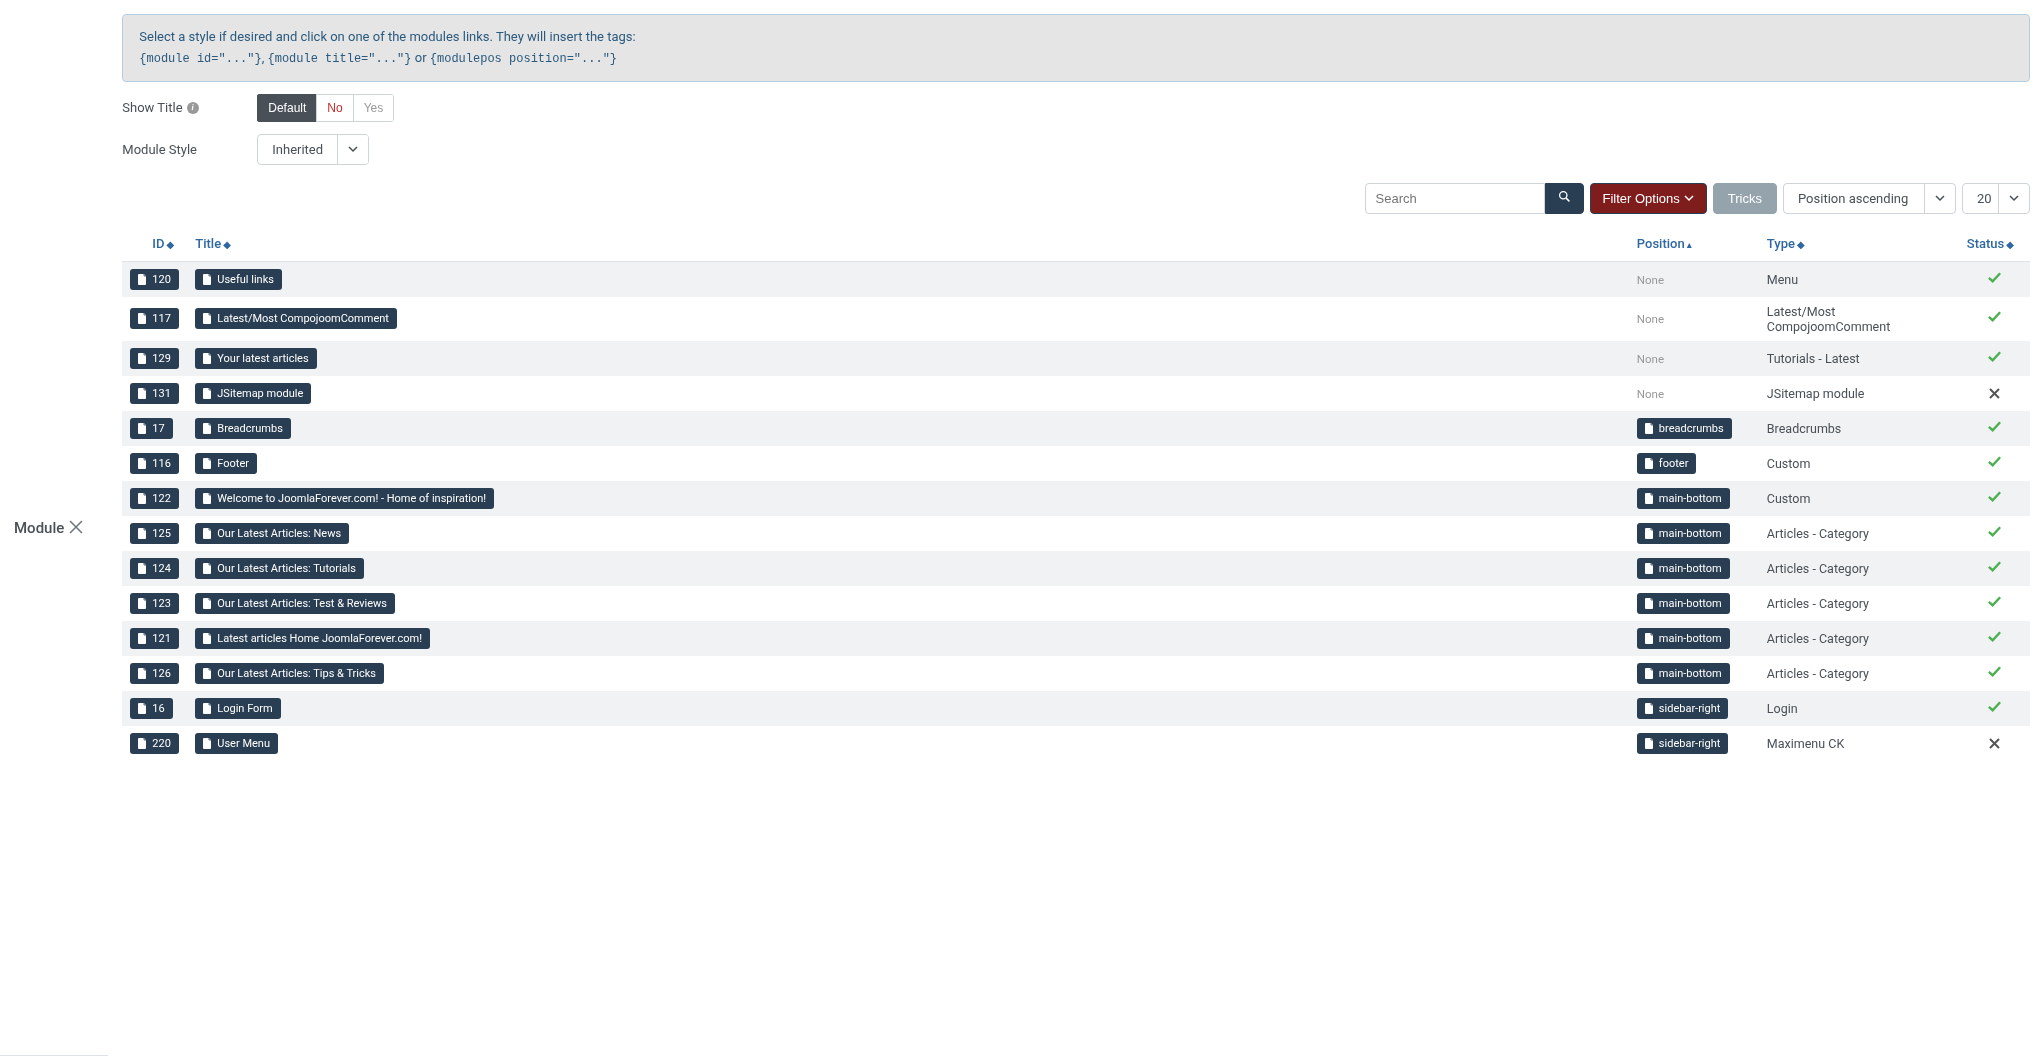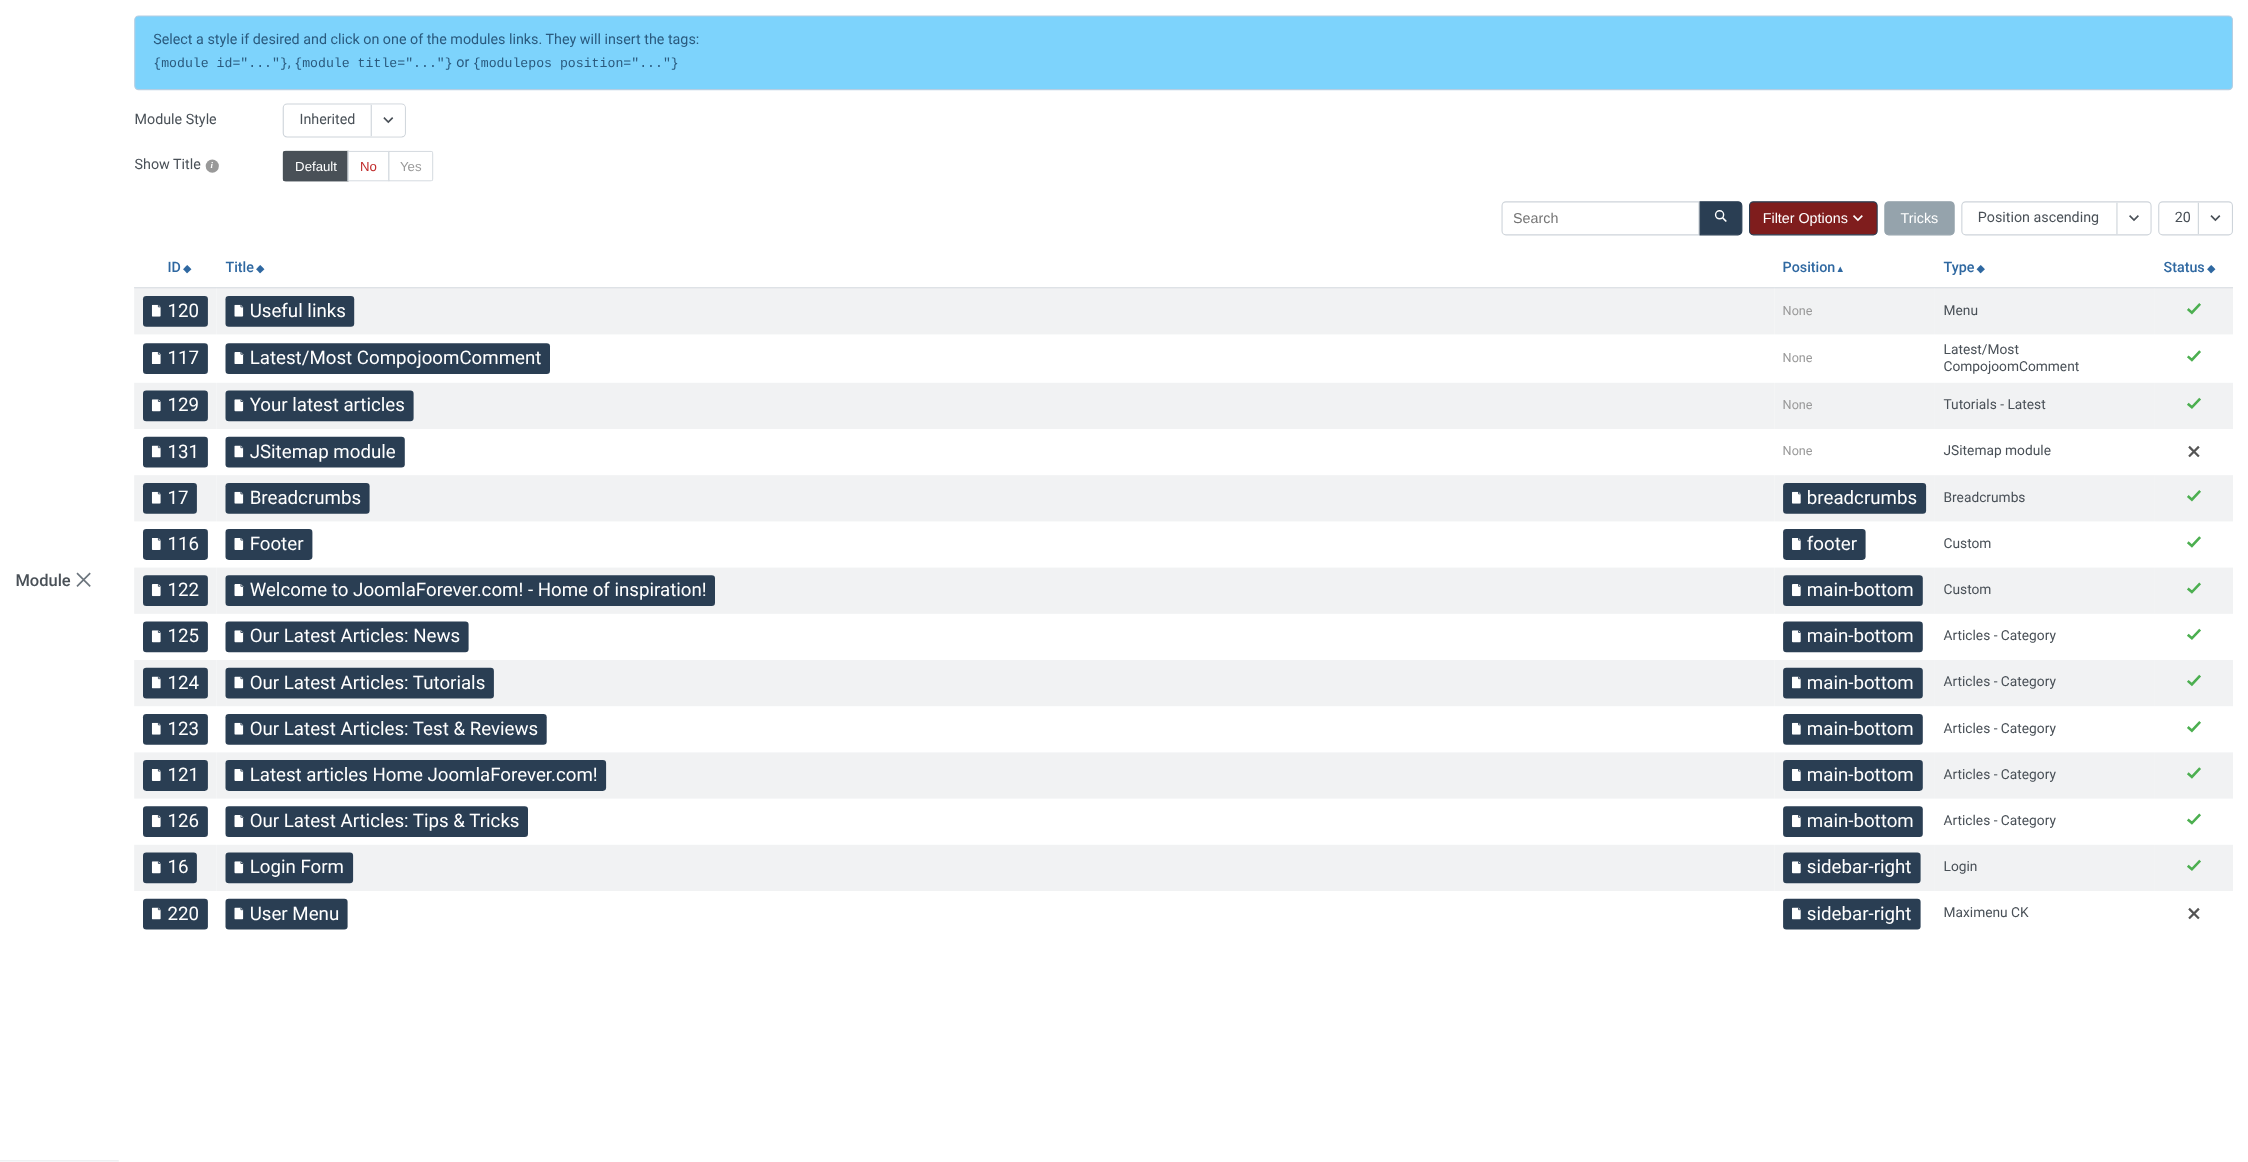"Select a style if desired" .alert-info { background: #7dd3fc -> #e5e5e5 }
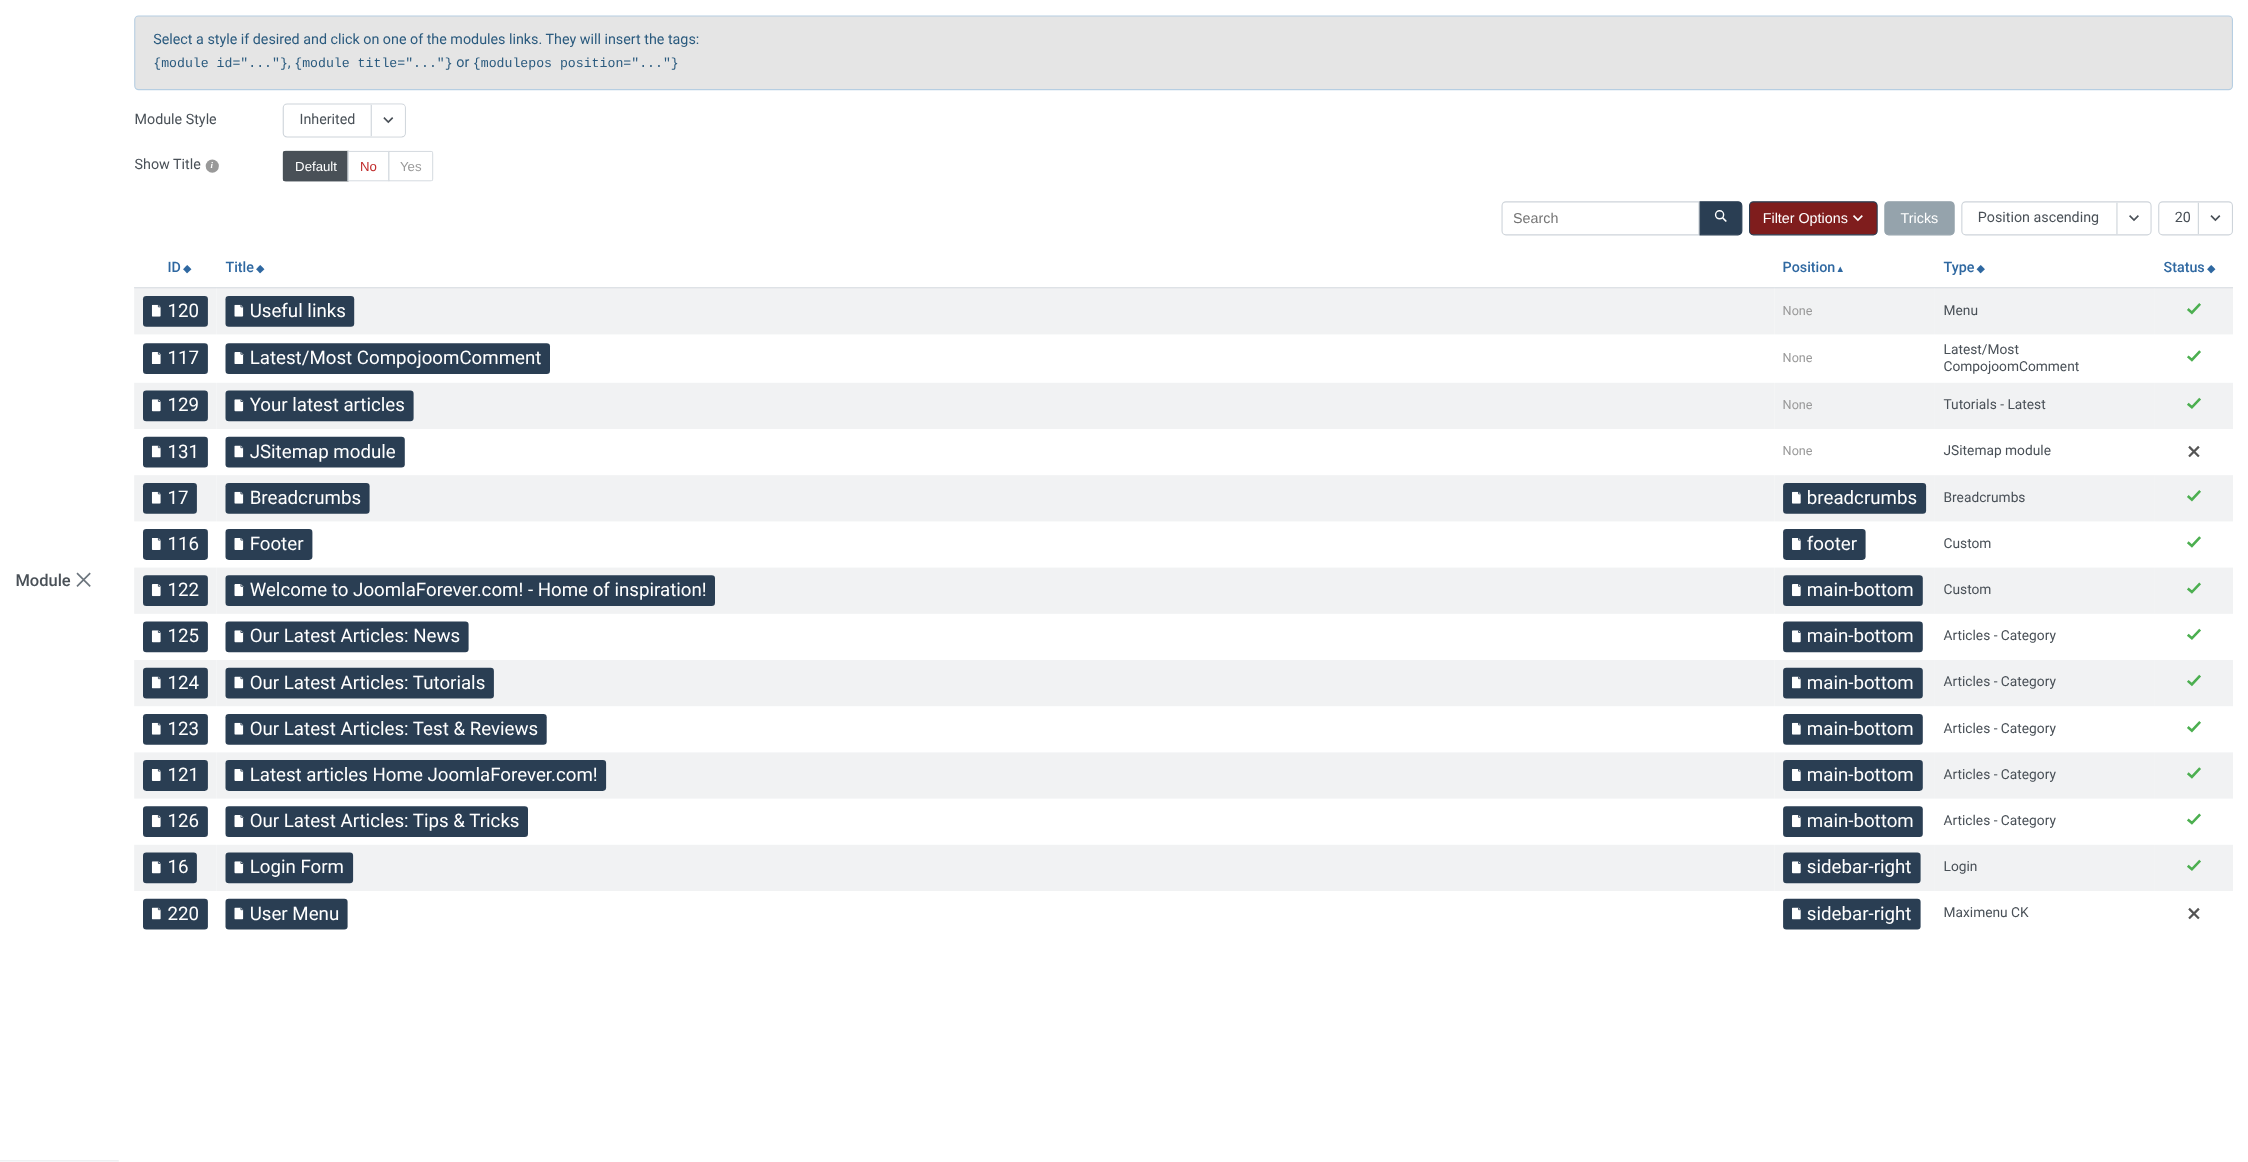"Module Style" div.form-row { order: before "Show Title" -> after "Show Title" }
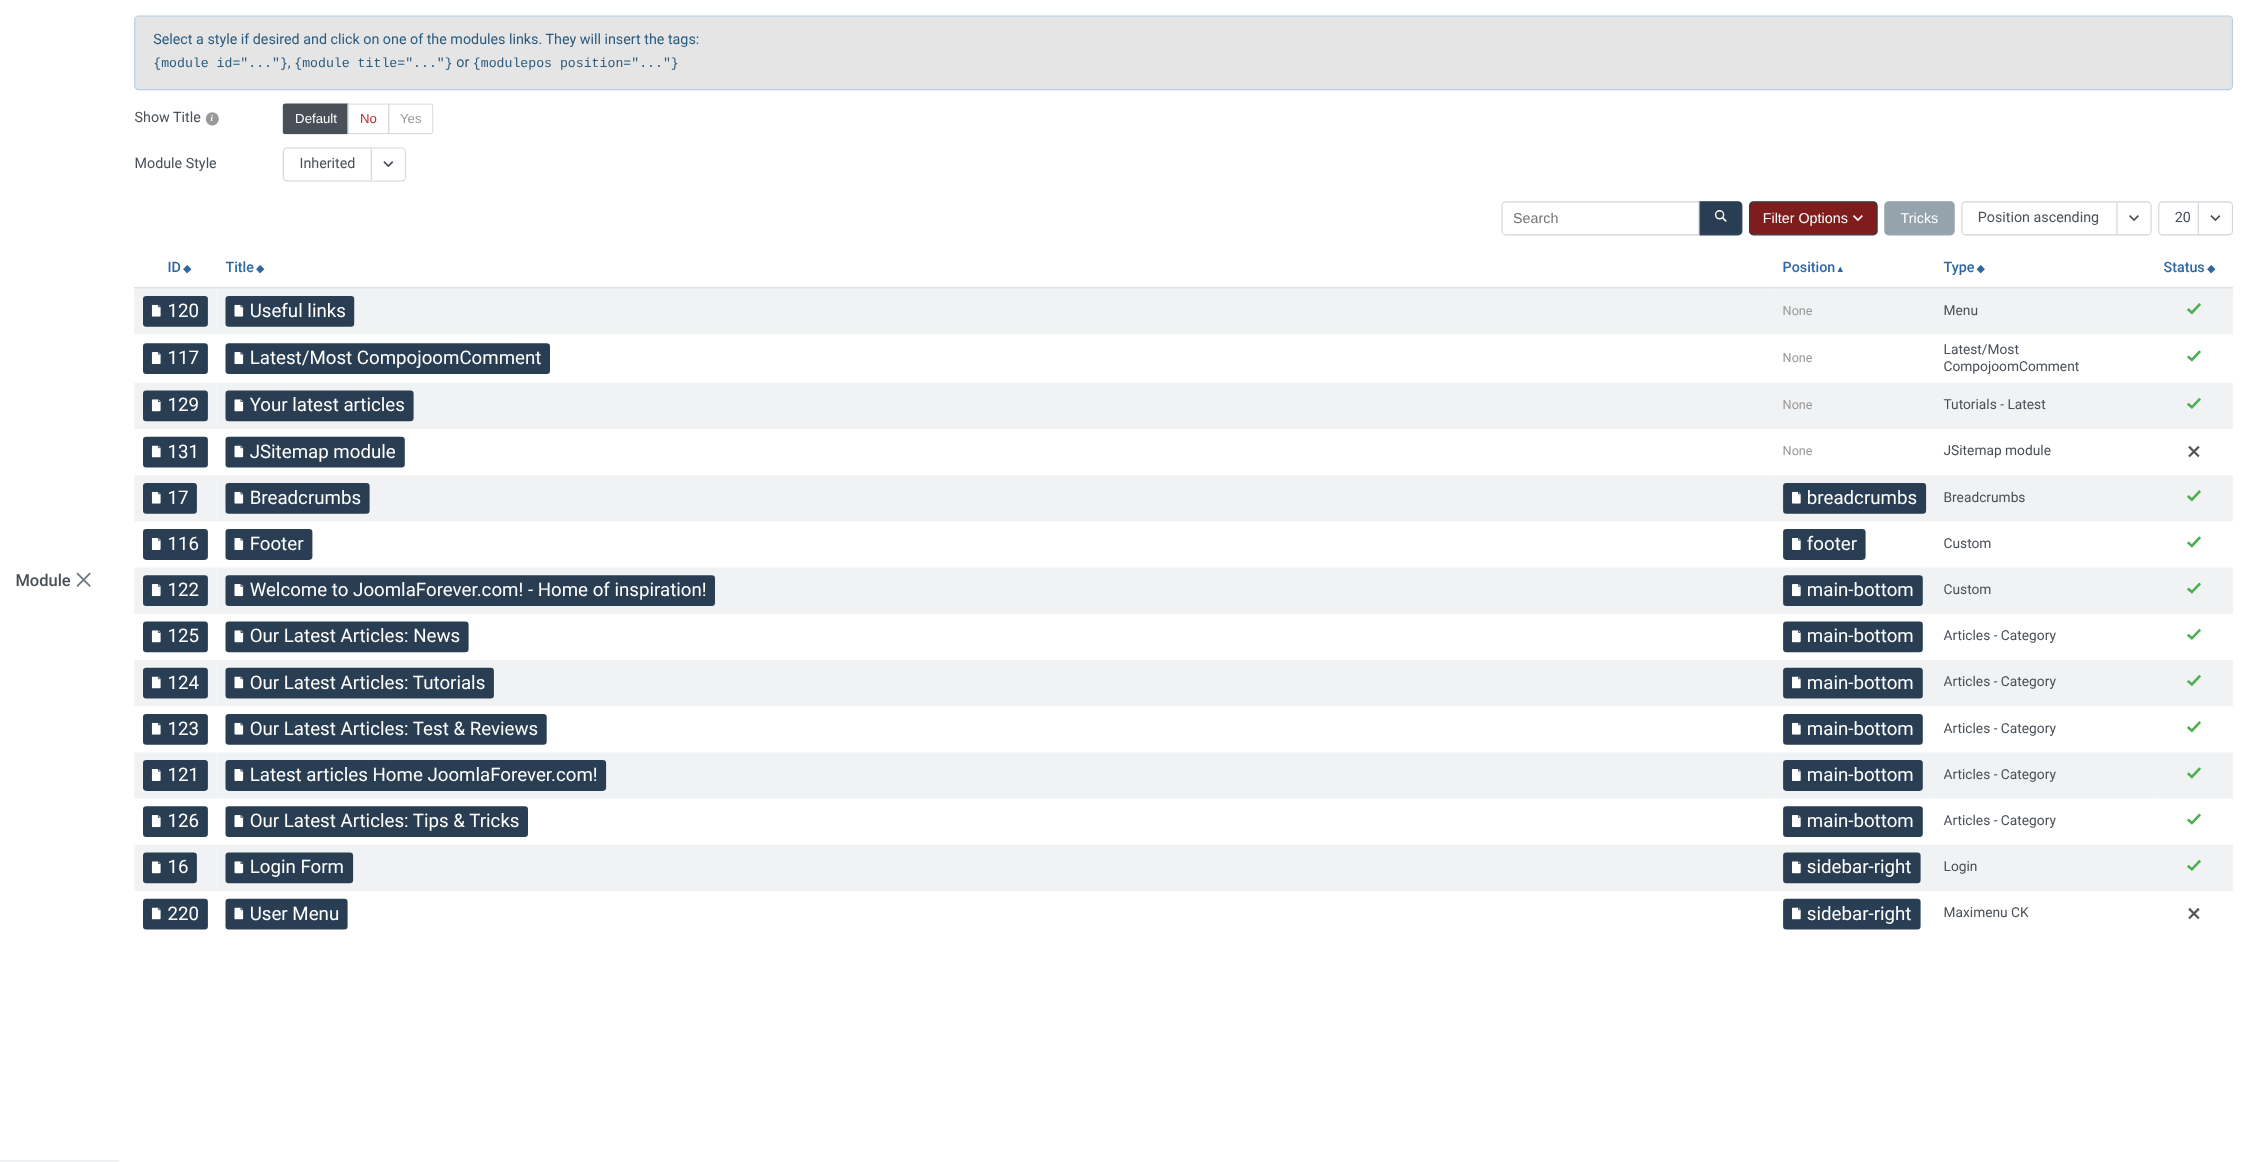"120" .chip { font-size: 17px -> 11px }
